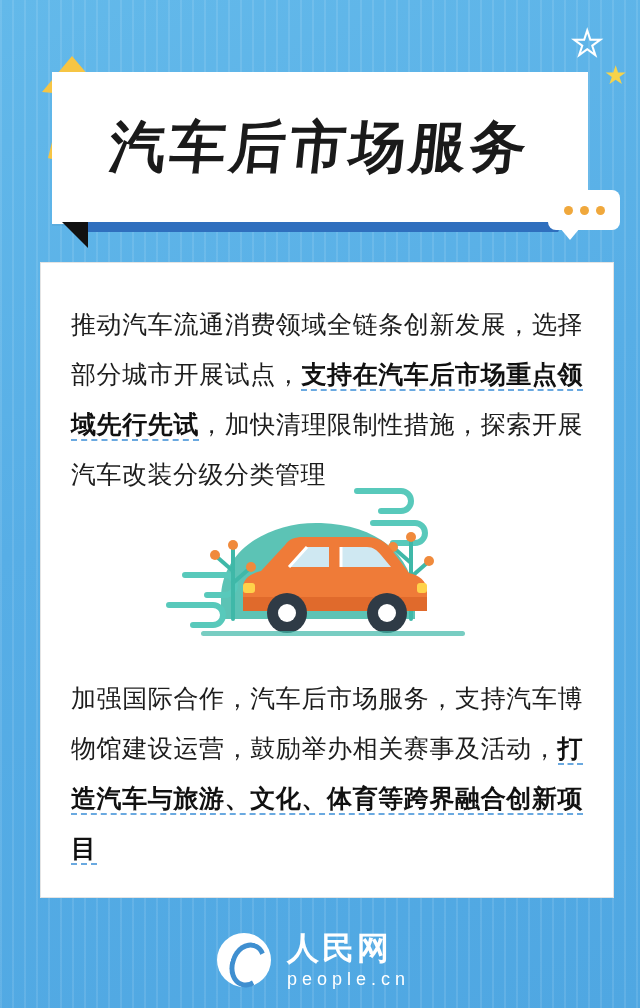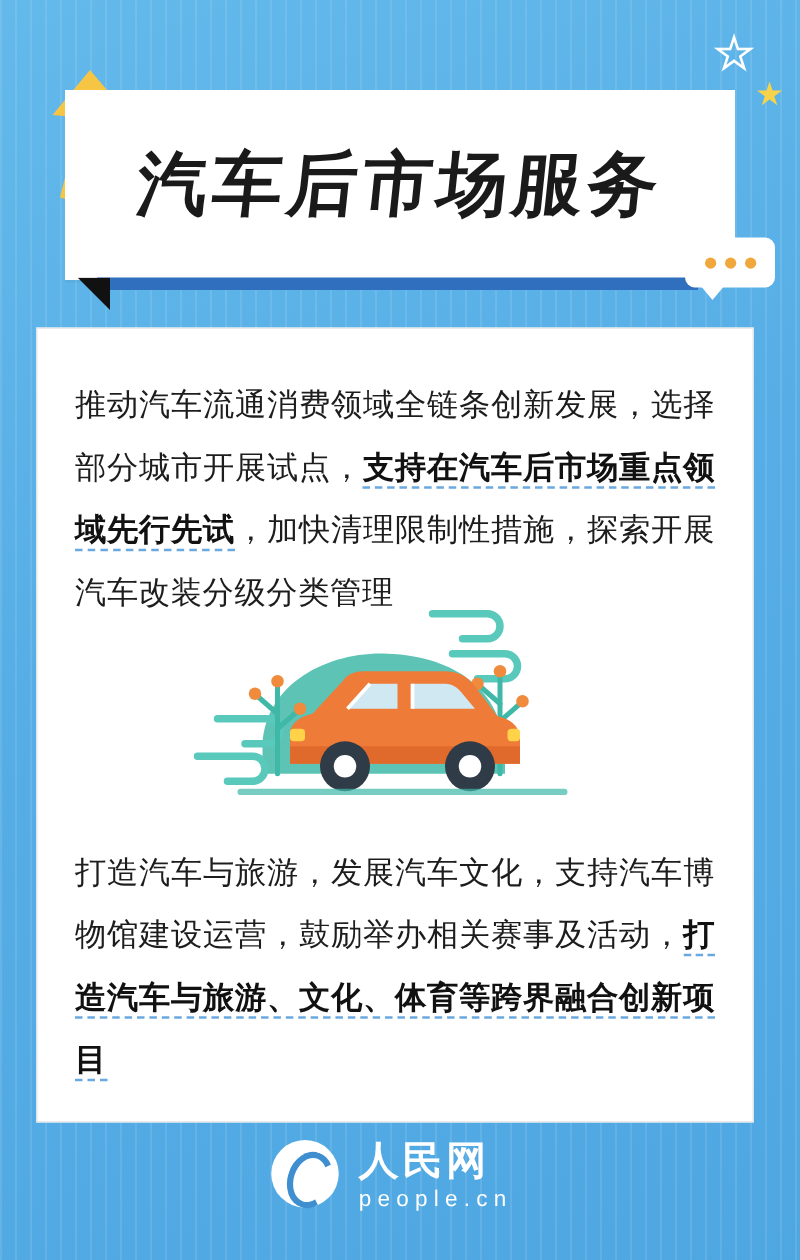"推动汽车流通消费领域全链条创新发展，选择部分城市开展试点，支持在汽车后市场重点领" .content-card { left: 29px -> 40px }
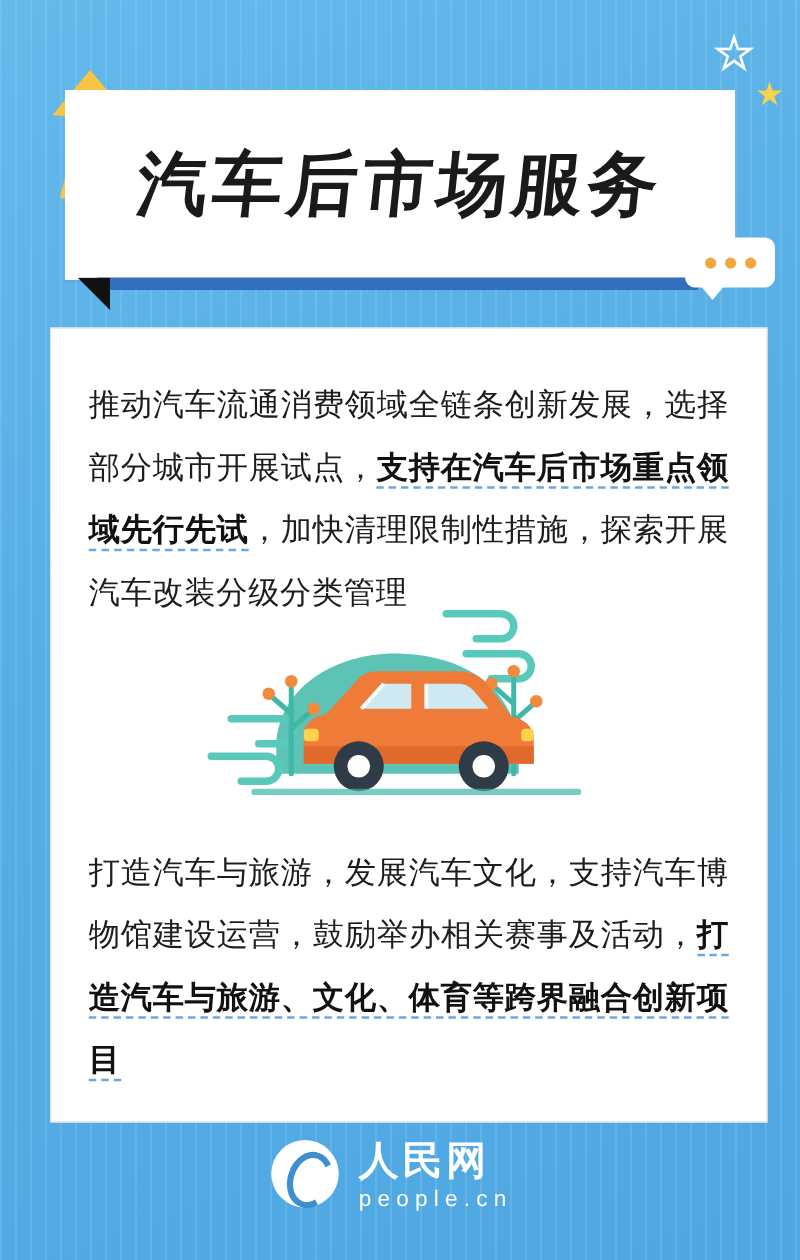"打造汽车与旅游，发展汽车文化，支持汽车博物馆建设运营，鼓励举办相关赛事及活动，" span { text: 打造汽车与旅游，发展汽车文化 -> 加强国际合作，汽车后市场服务 }
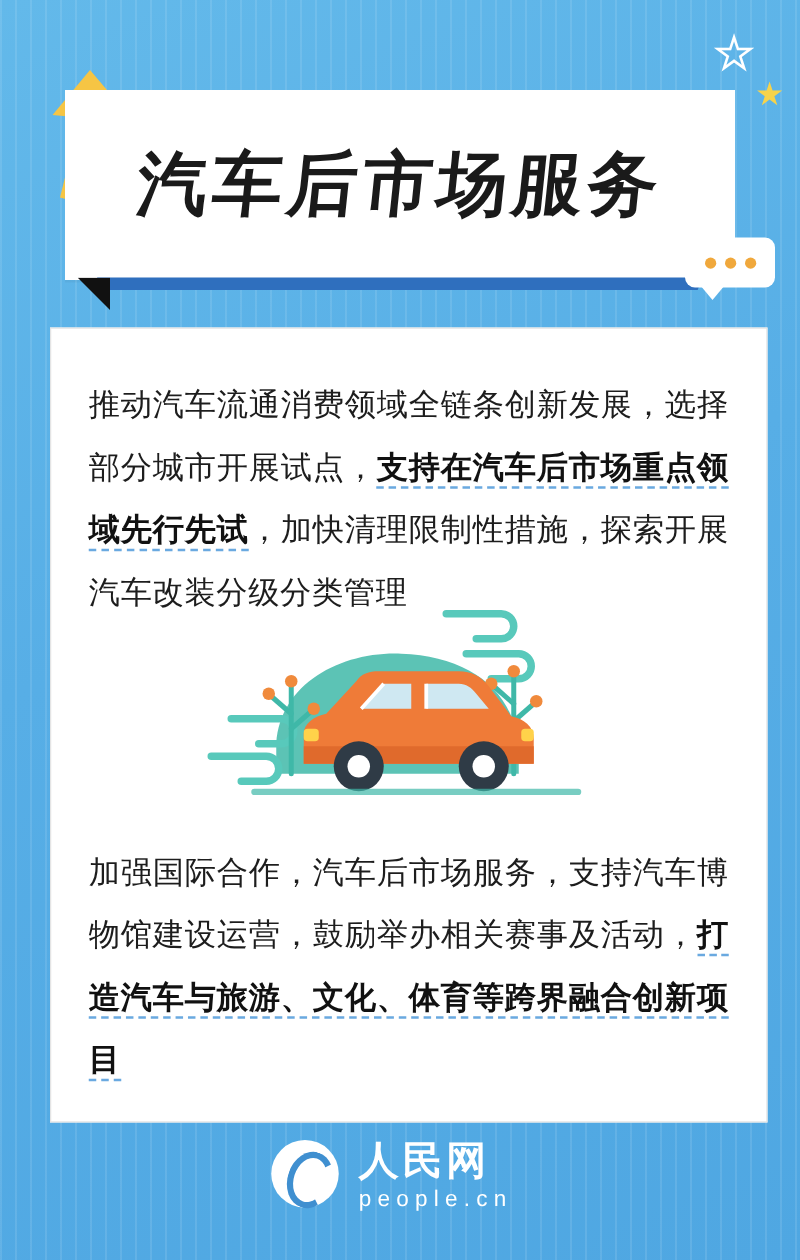"人民网" .footer { align-items: none -> center }
